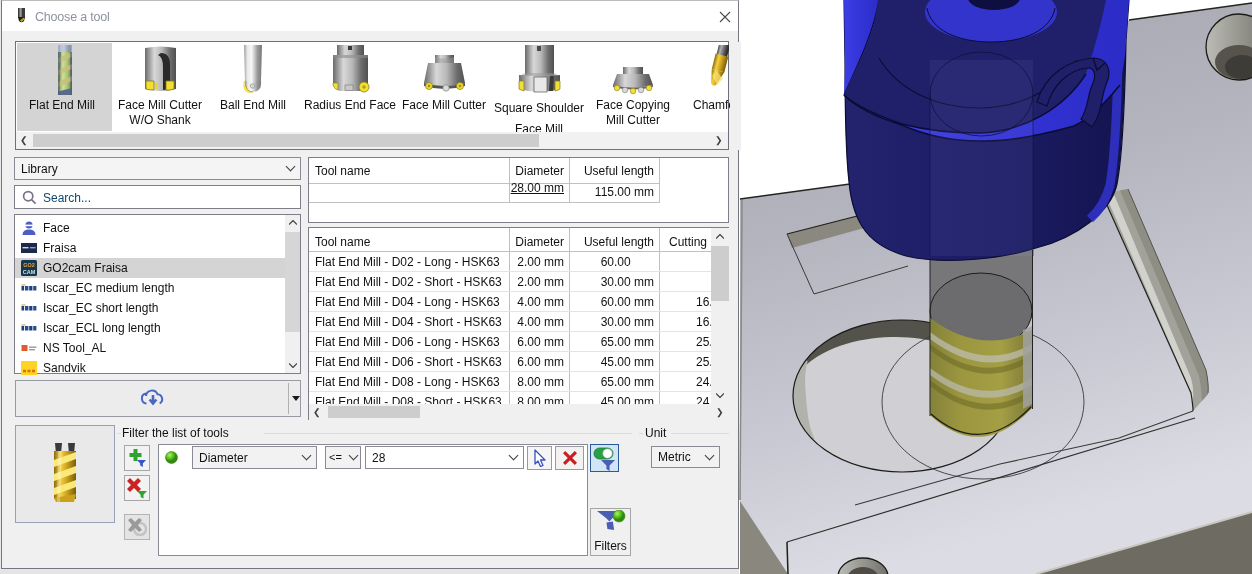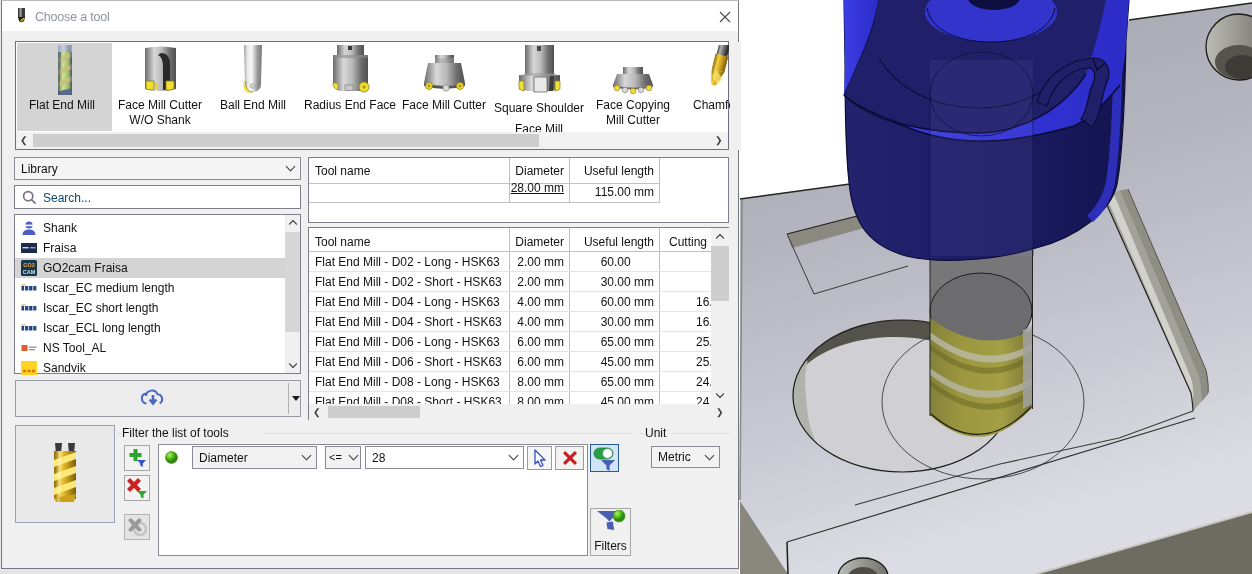"Shank" div.abs { text: Shank -> Face }
